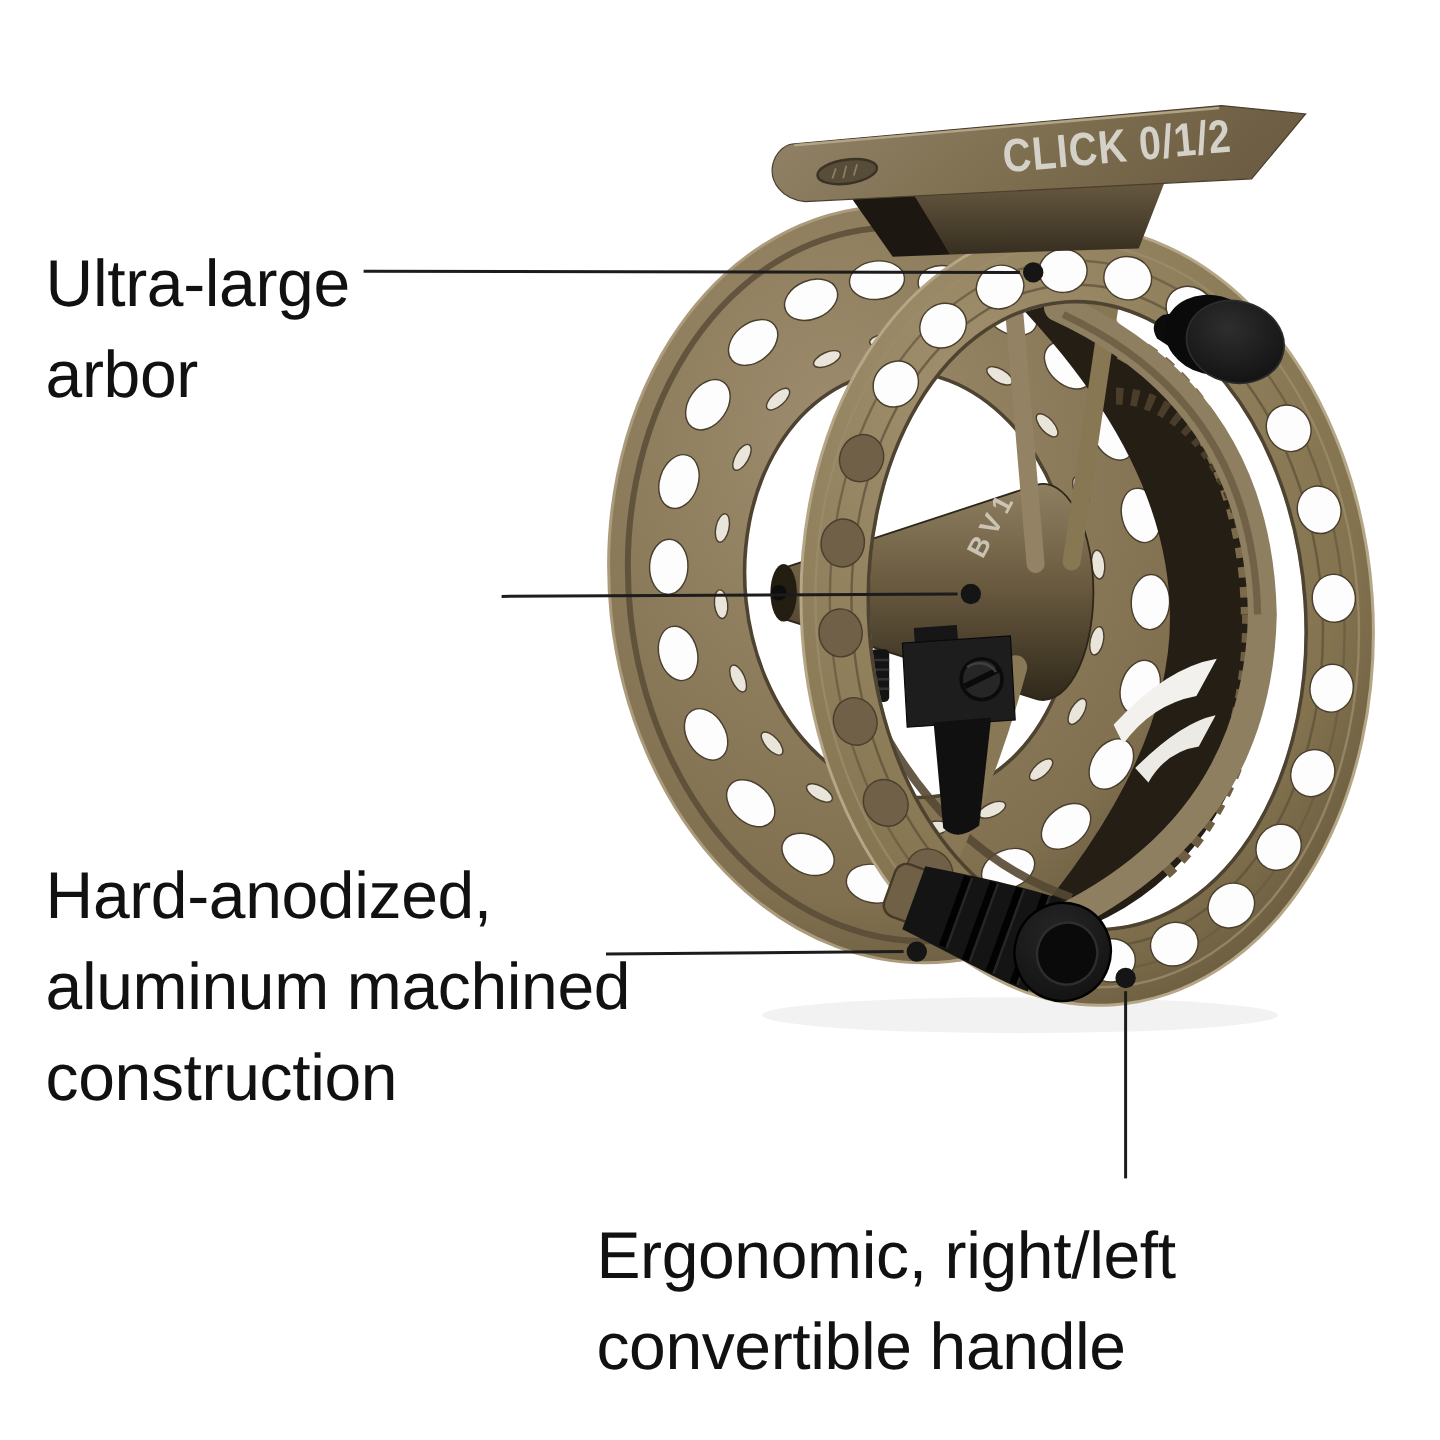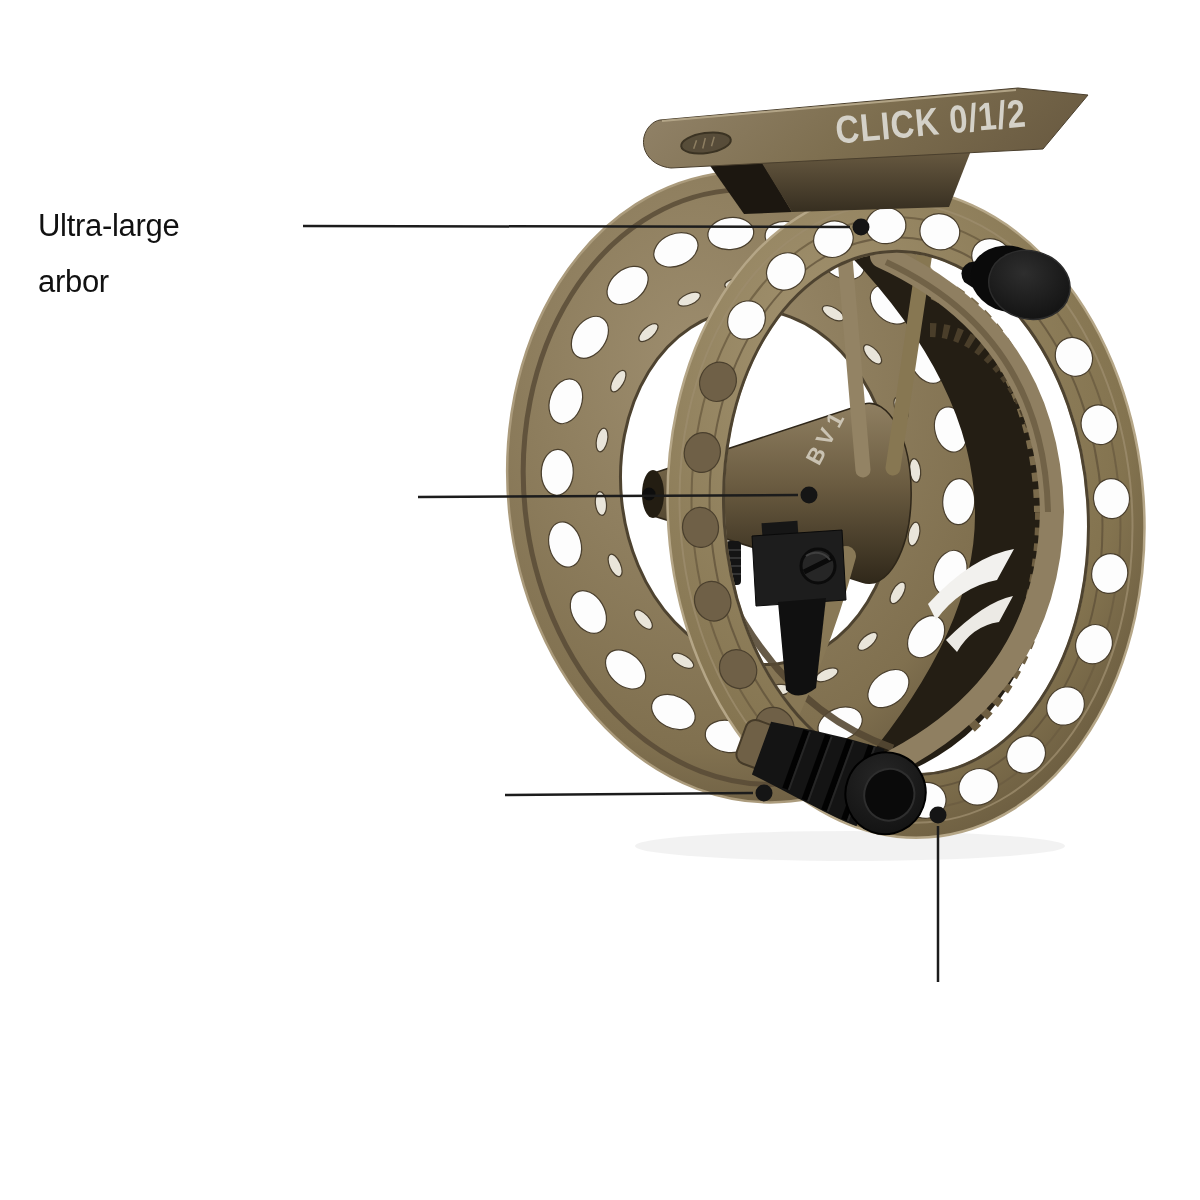"Ultra-large" .callout-label { font-size: 31px -> 55px; line-height: 56px -> 76px }
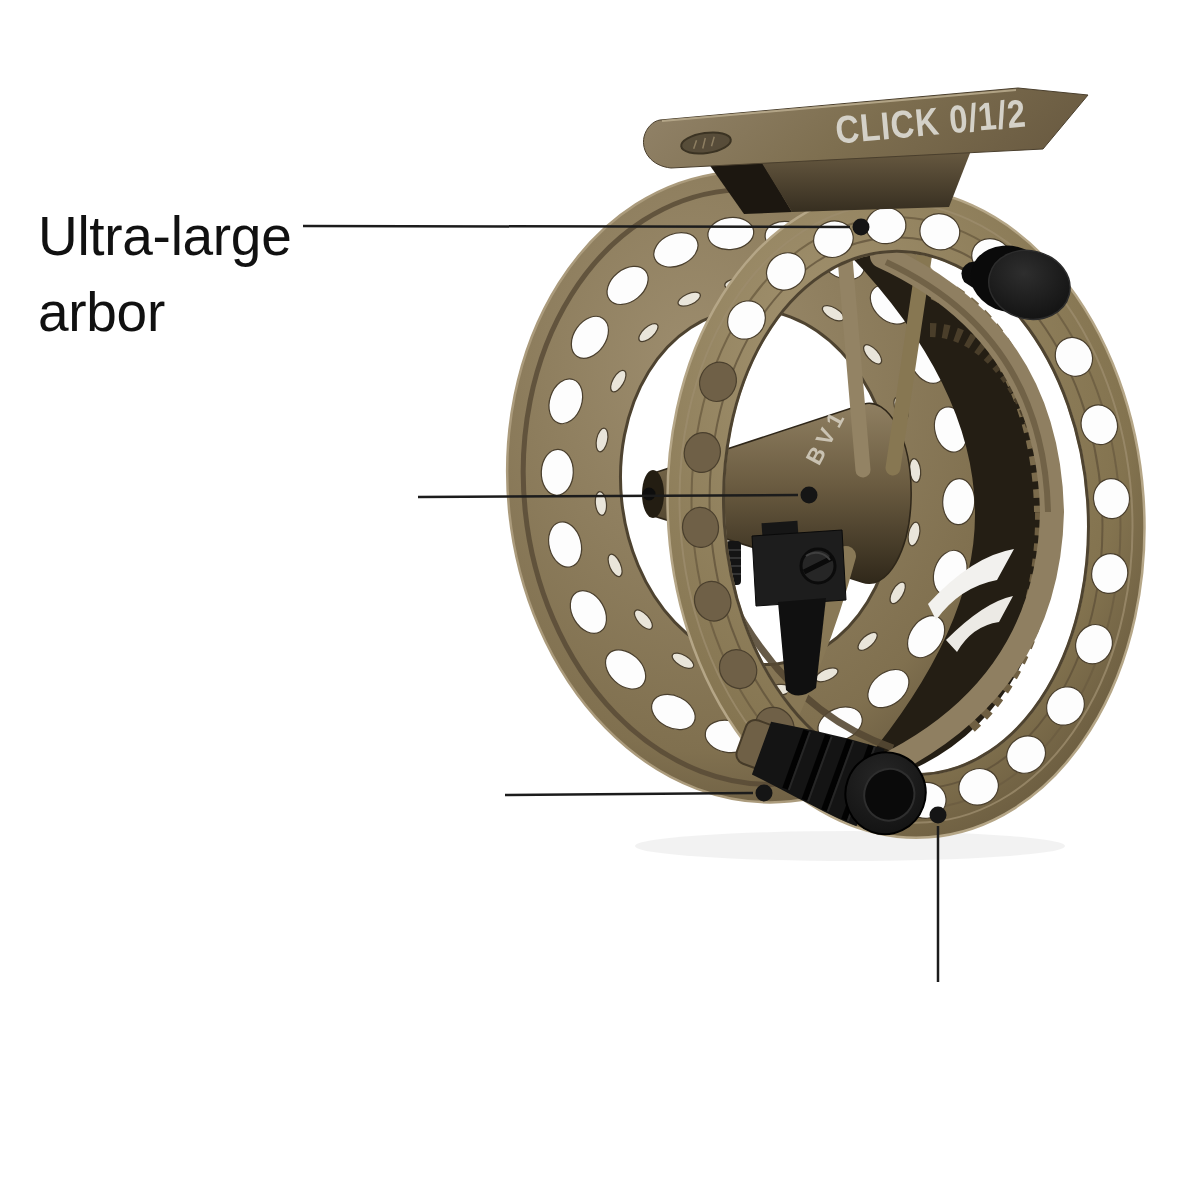"Hard-anodized," div.callout-label { html: none -> <div>Hard-anodized, aluminum machined construction</div> }
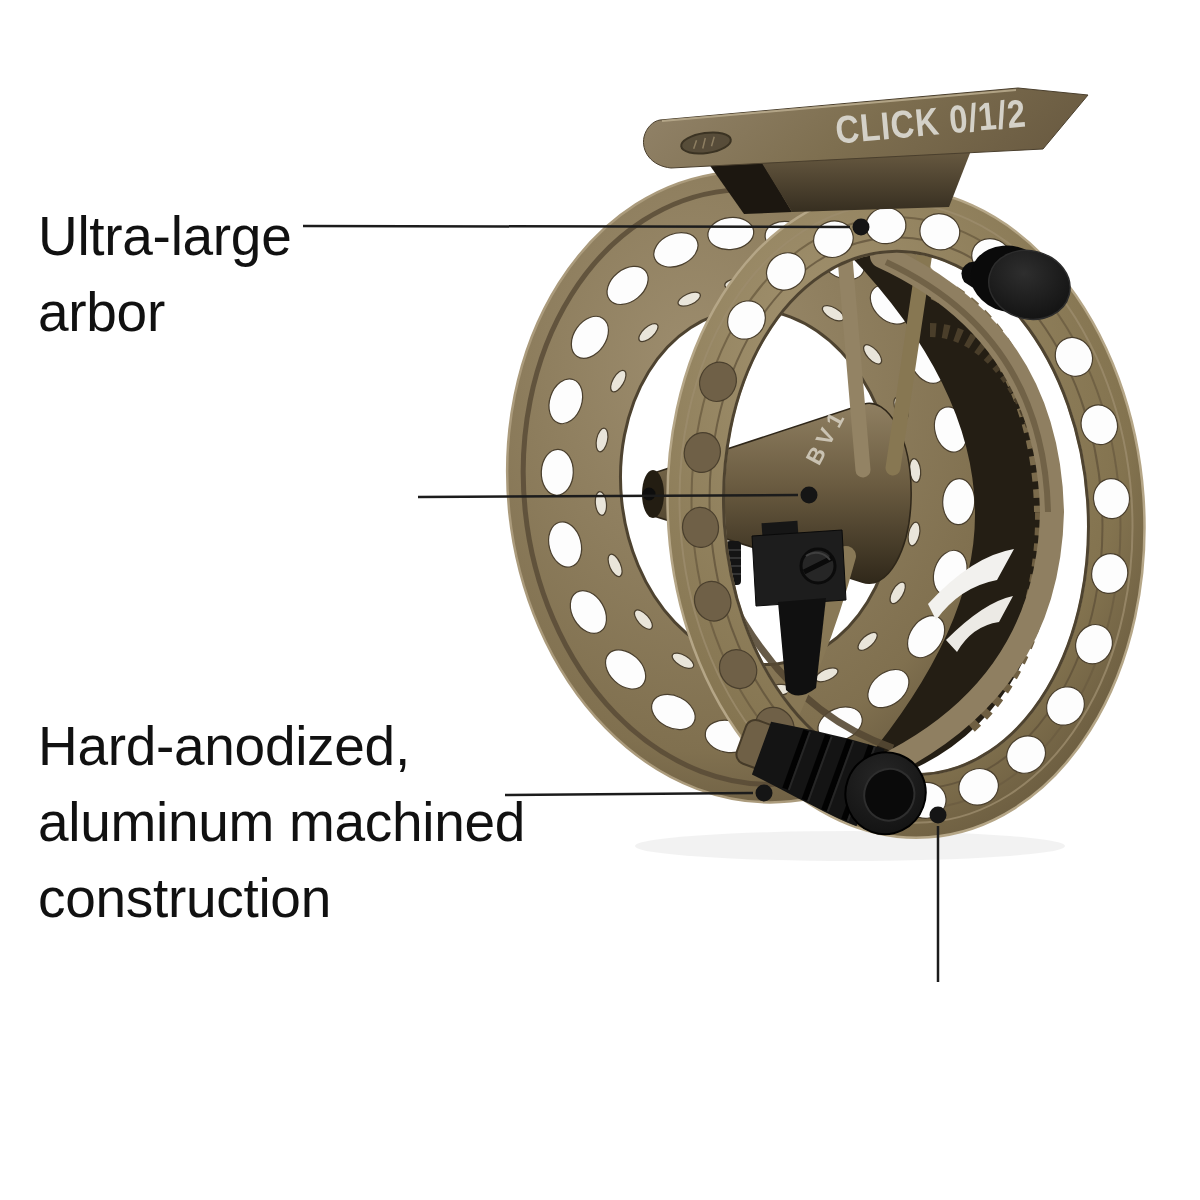"Ergonomic, right/left" div.callout-label { html: none -> <div>Ergonomic, right/left convertible handle</div> }
